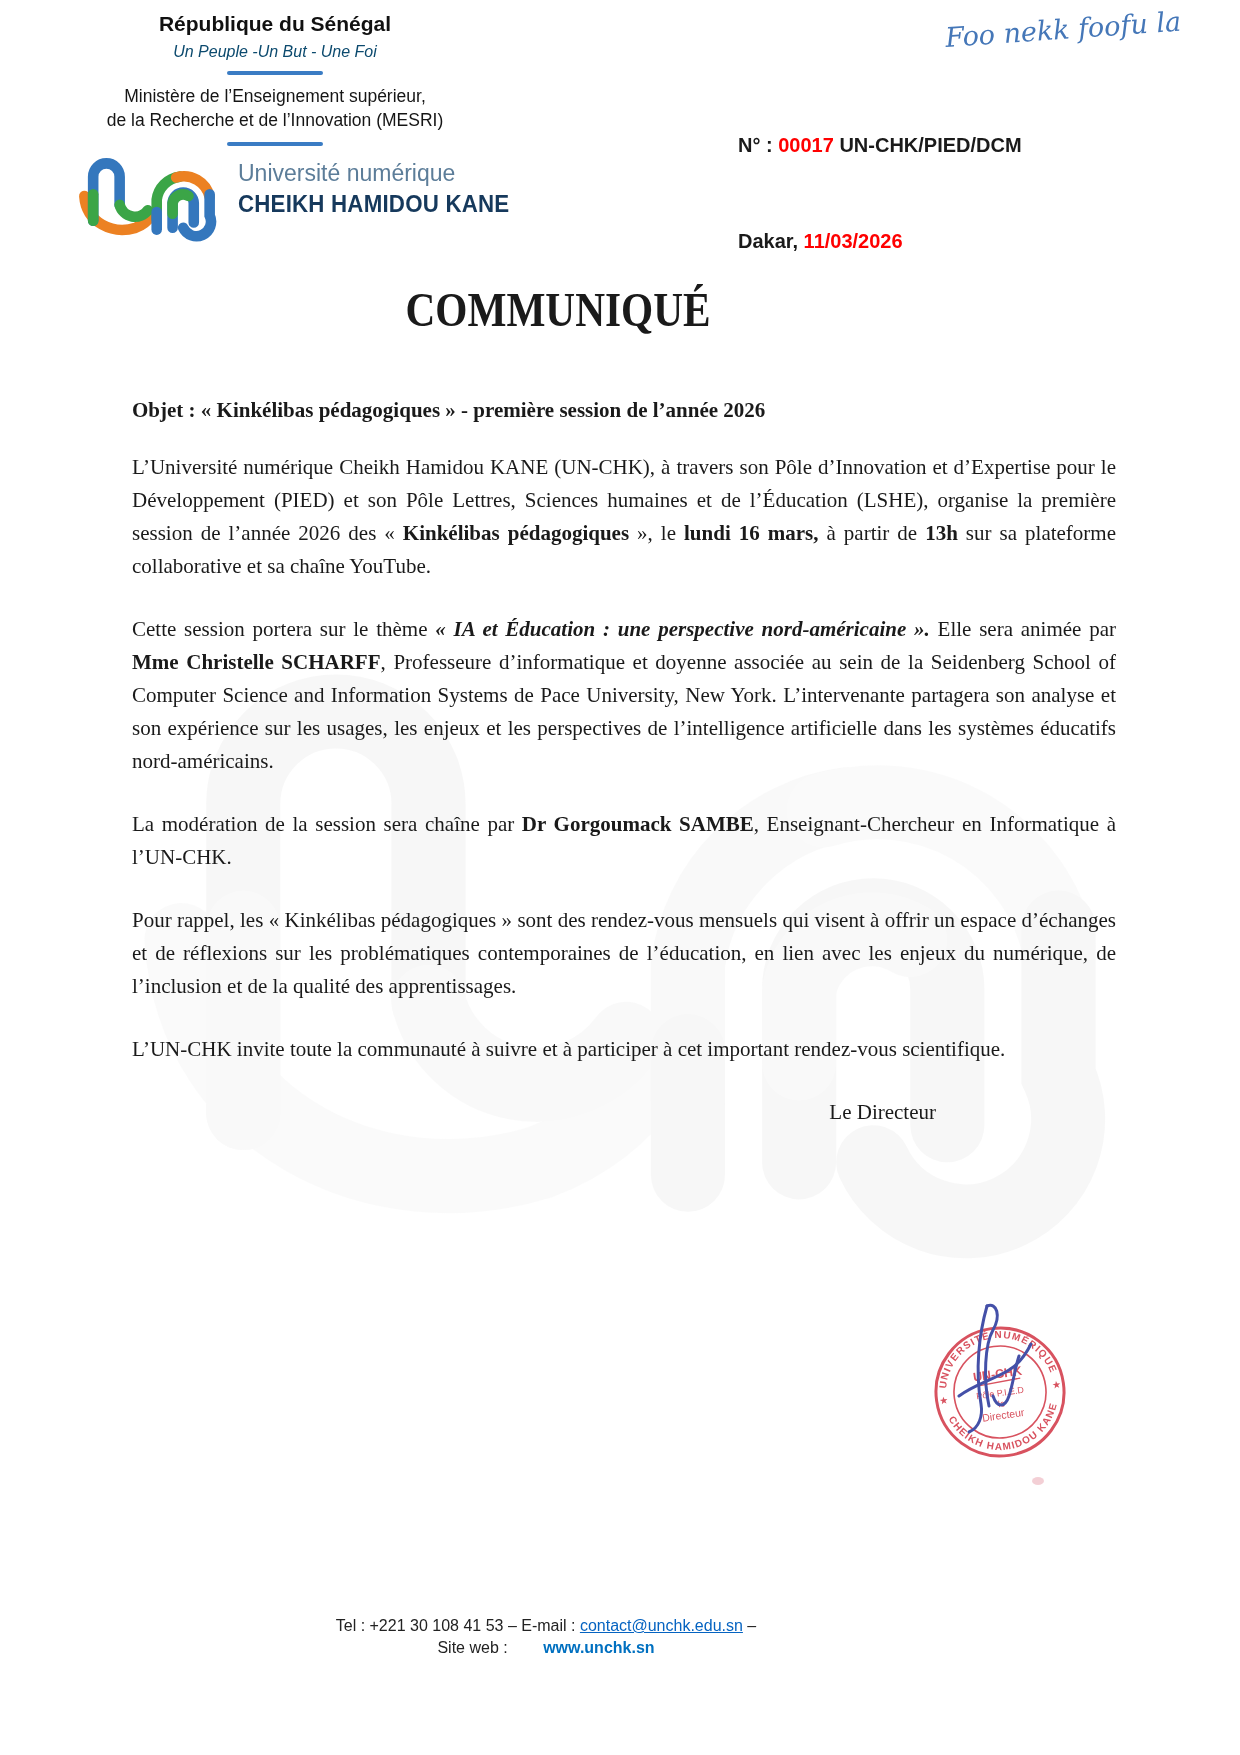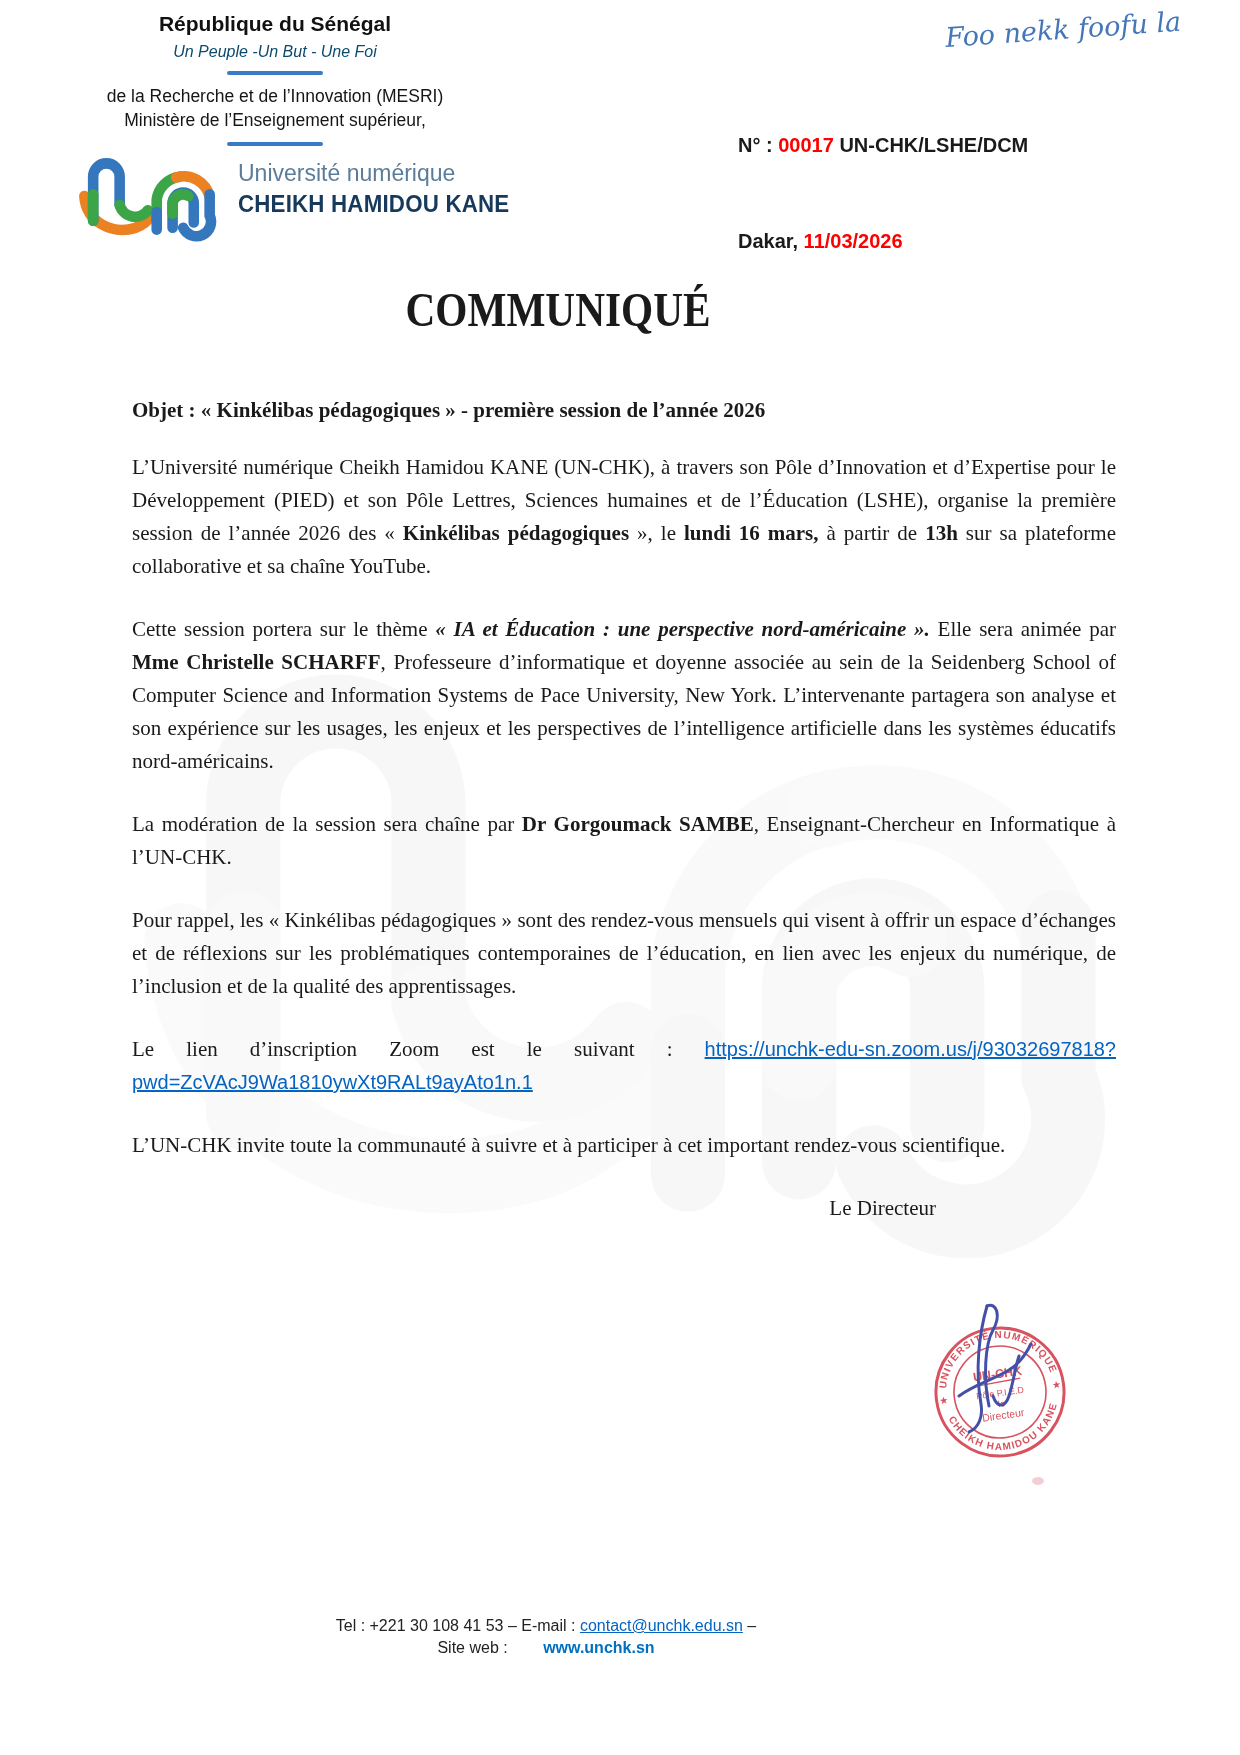"de la Recherche et de" div { order: before "Ministère de l’Enseignement supérieur," -> after "Ministère de l’Enseignement supérieur," }
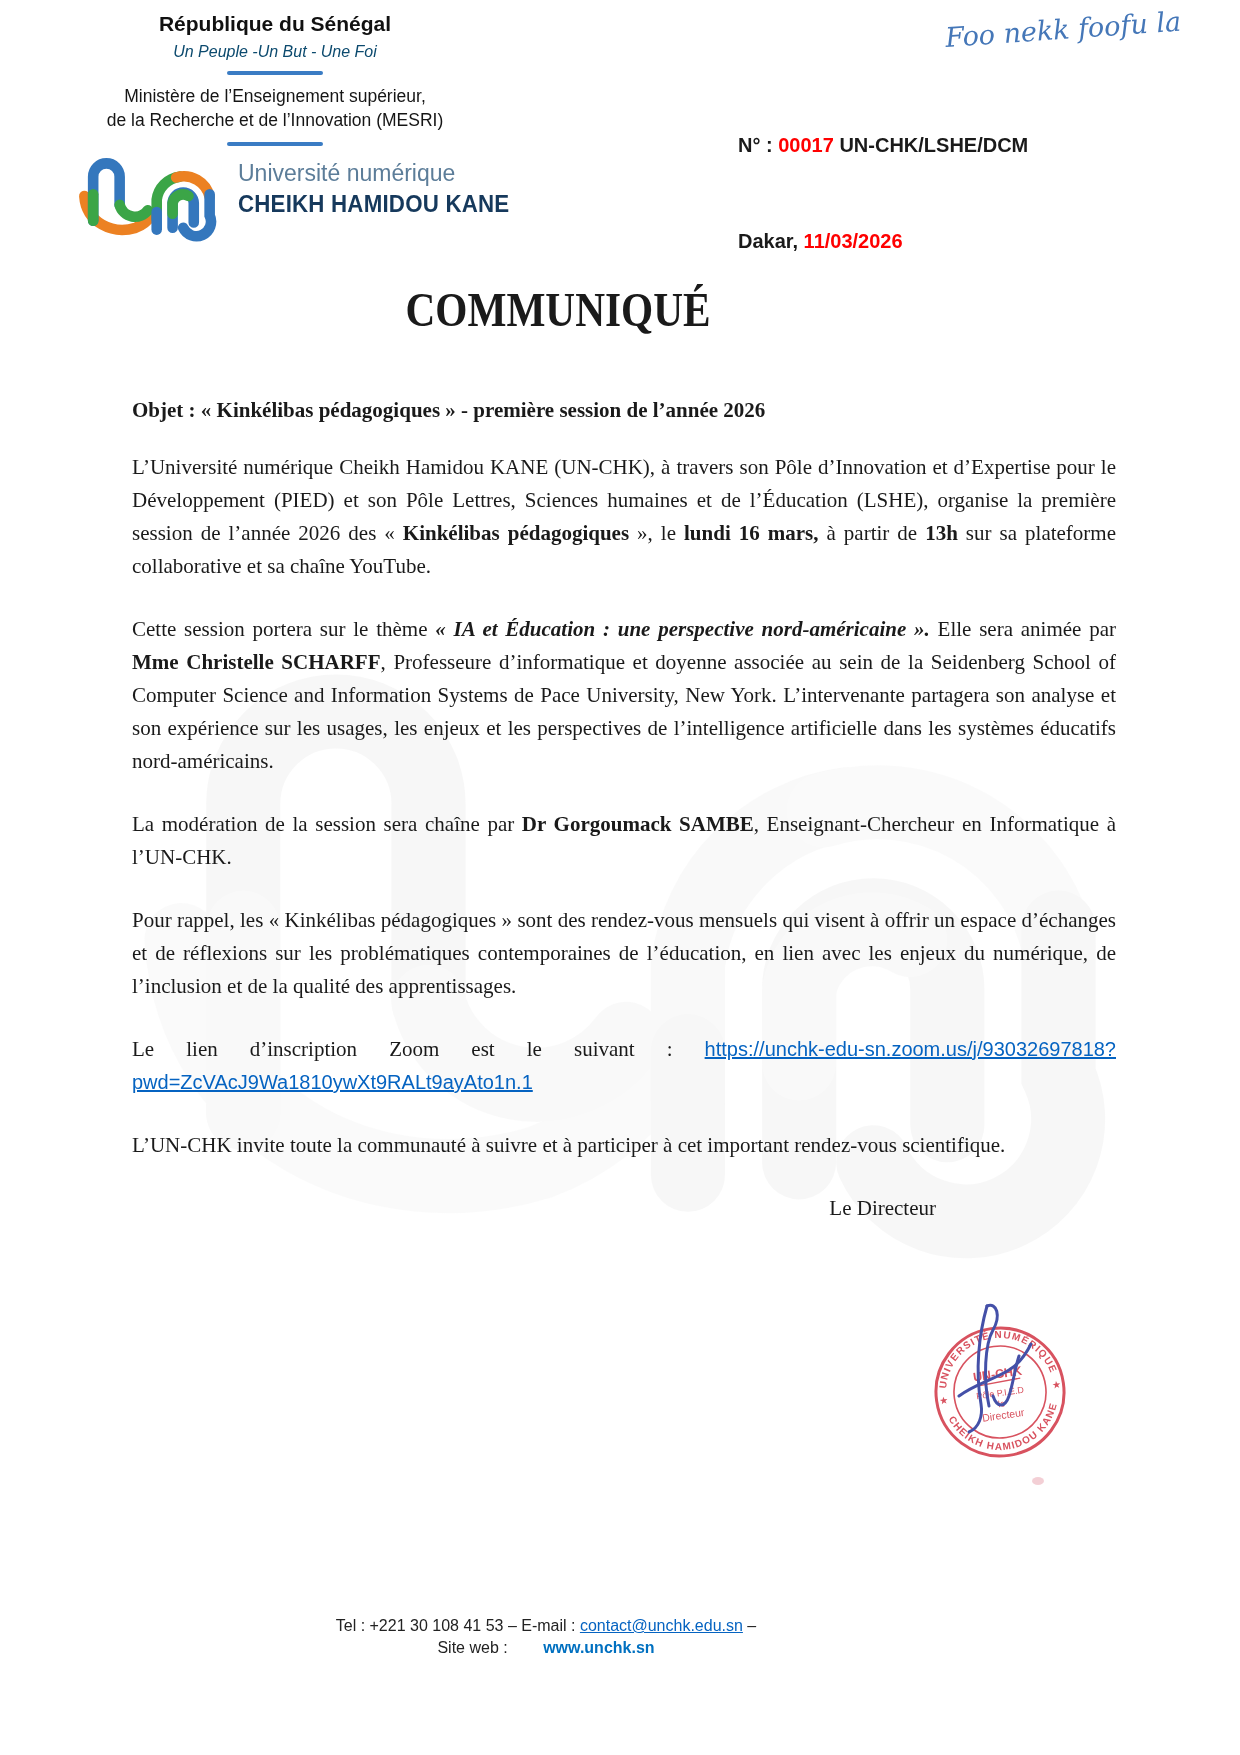"UN-CHK/LSHE/DCM" span { text: UN-CHK/LSHE/DCM -> UN-CHK/PIED/DCM }
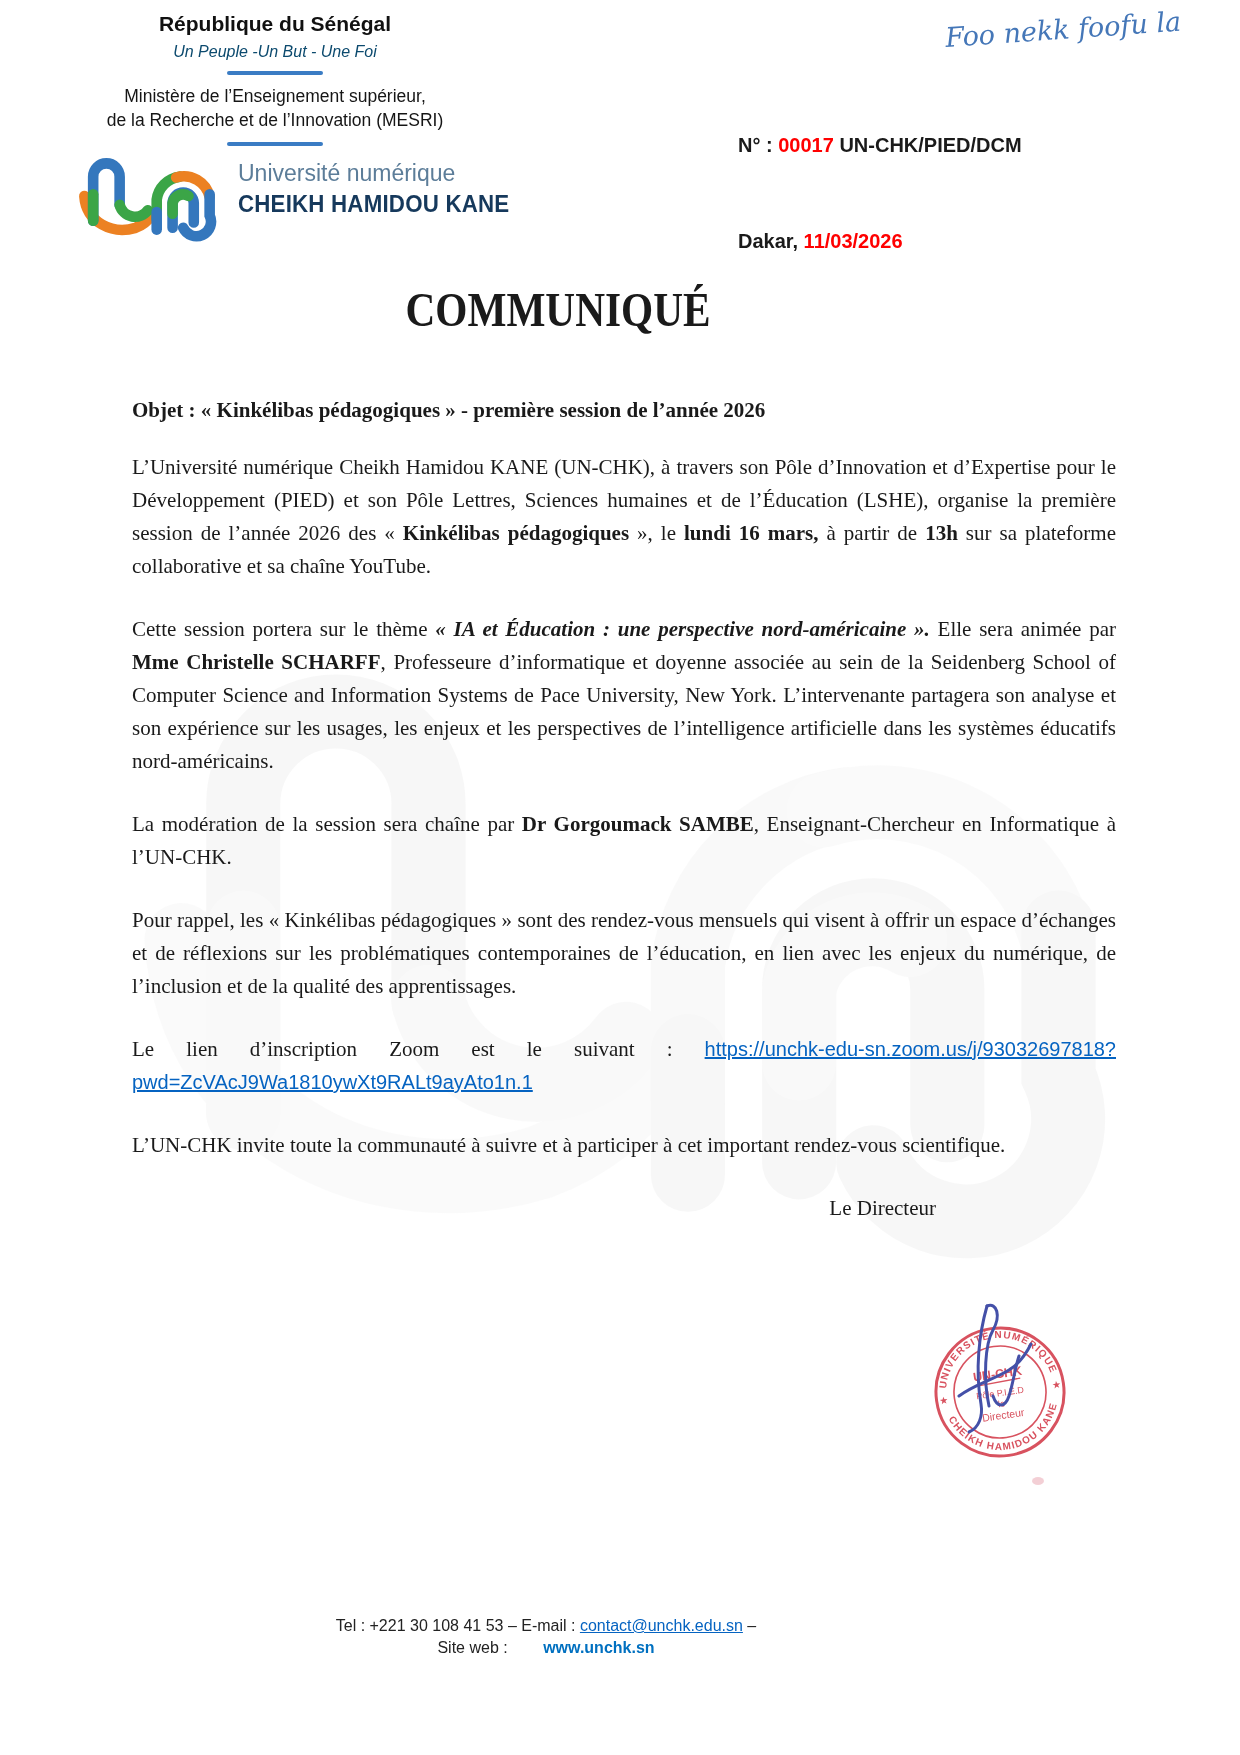"Le lien d’inscription Zoom est" p { html: <p><span>Le lien d’inscription Zoom est le suivant : </span><a>https://unchk-edu-sn.zoom.us/j/93032697818?pwd=ZcVAcJ9Wa1810ywXt9RALt9ayAto1n.1</a></p> -> none }
